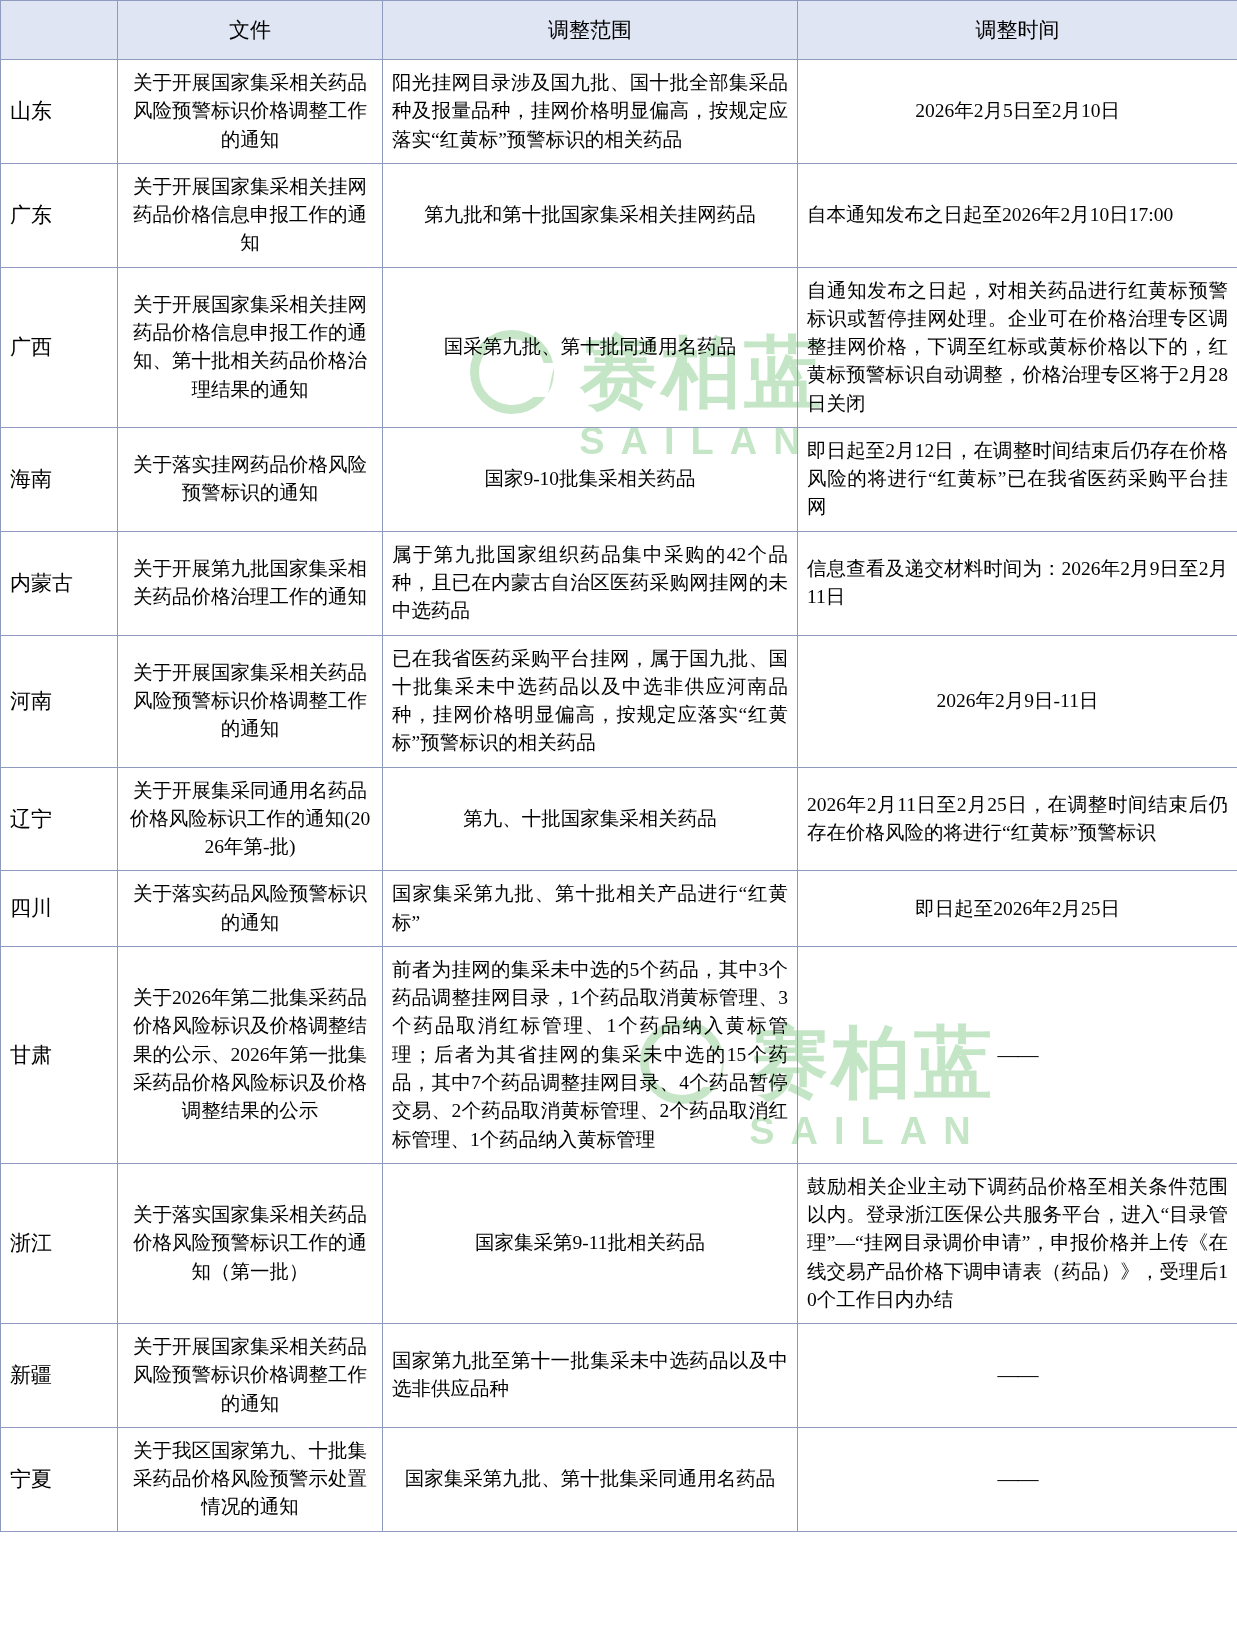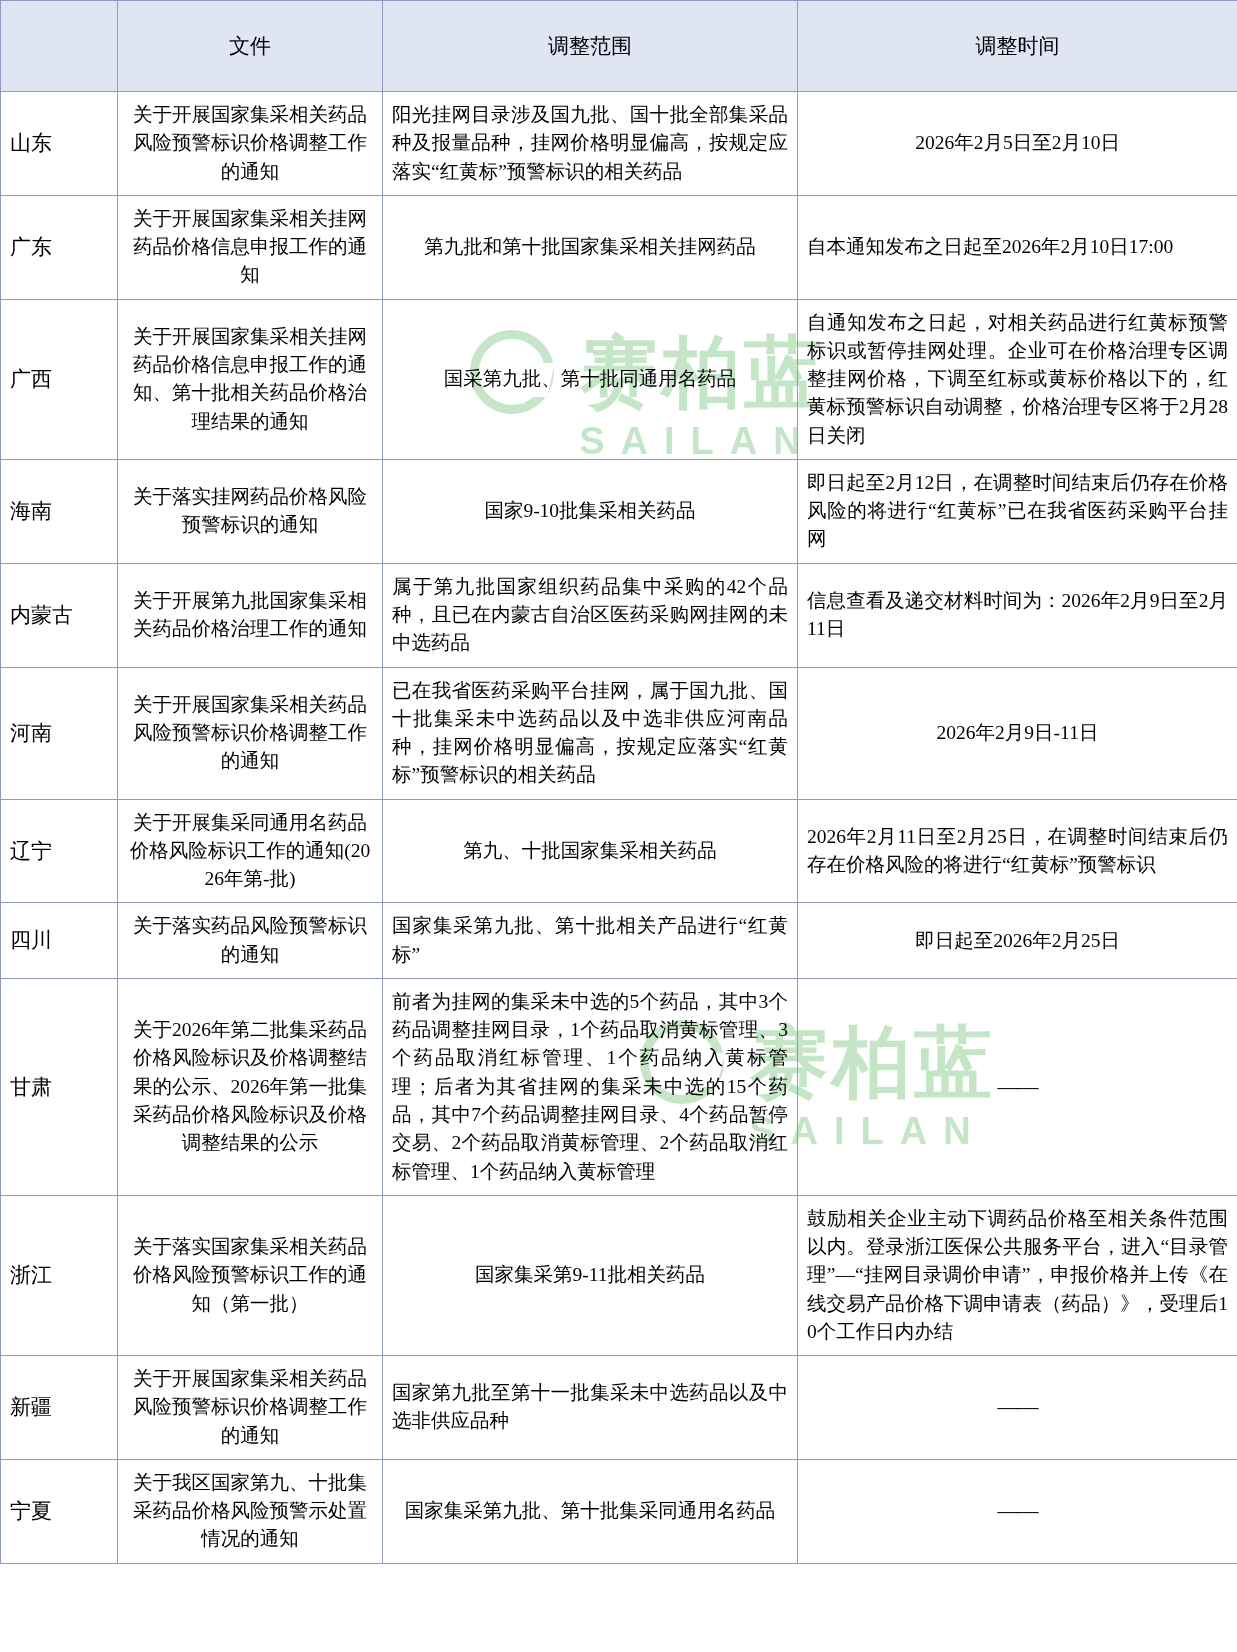"文件" thead th { padding: 24px 6px -> 8px 6px }
